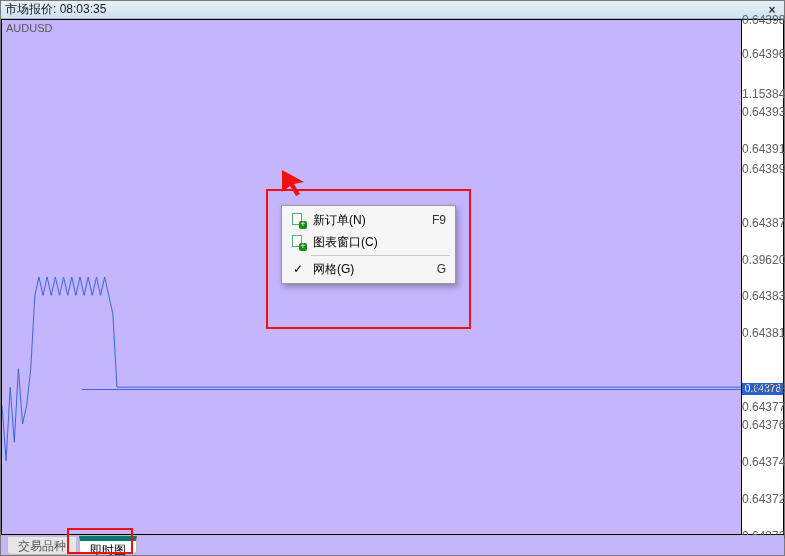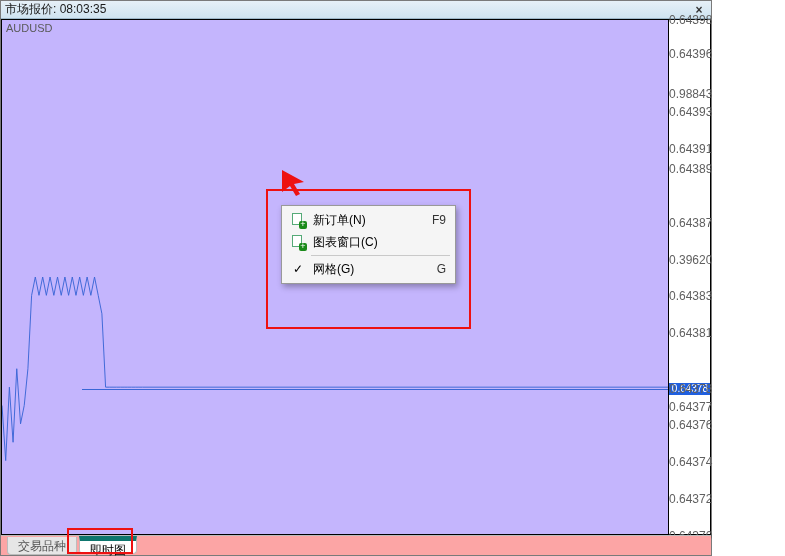"市场报价: 08:03:35" .window { width: 712px -> 785px }
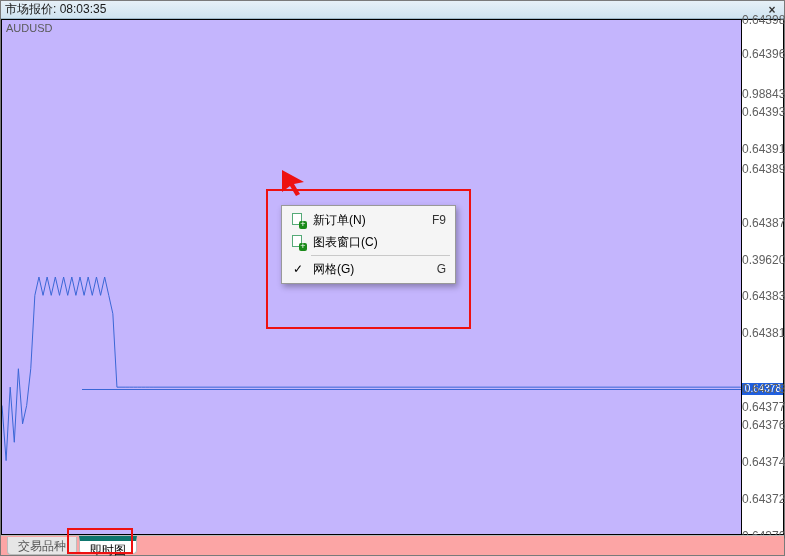"0.98843" div.y-tick { text: 0.98843 -> 1.15384 }
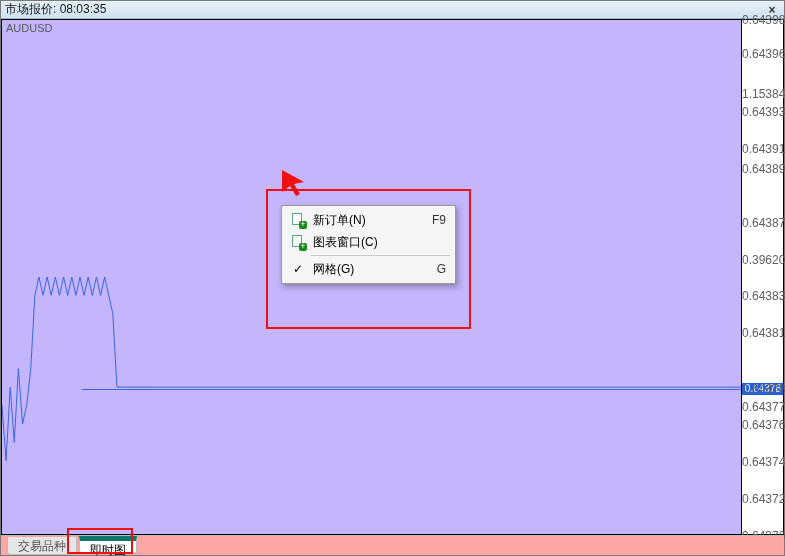"交易品种" .tabstrip { background: #fca5a5 -> #c4b5fd }
